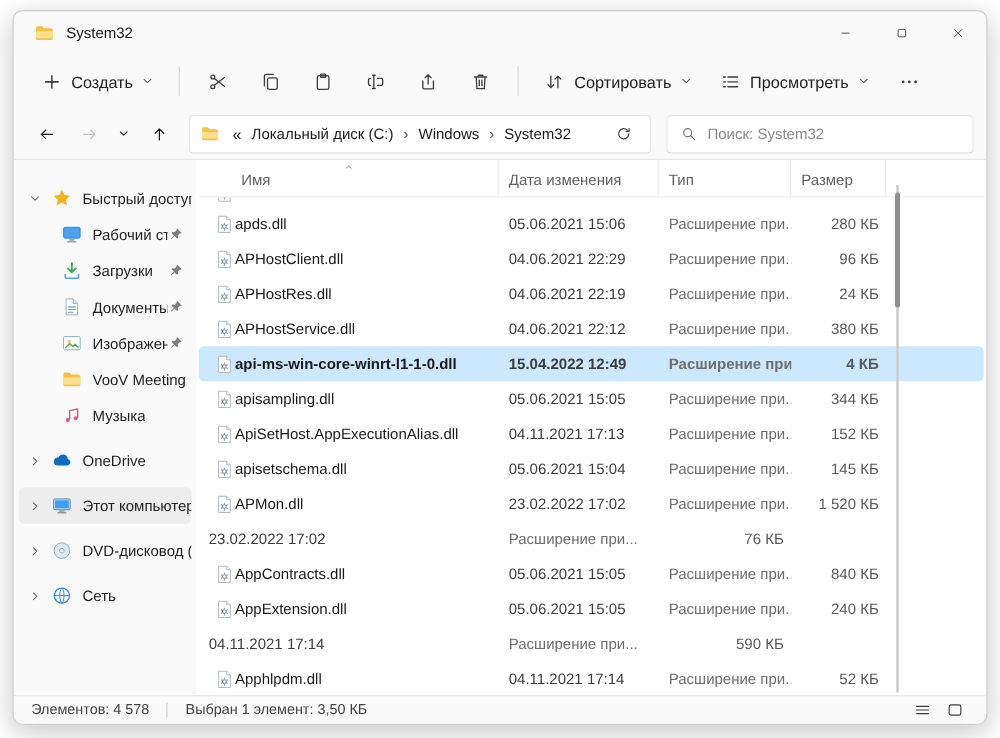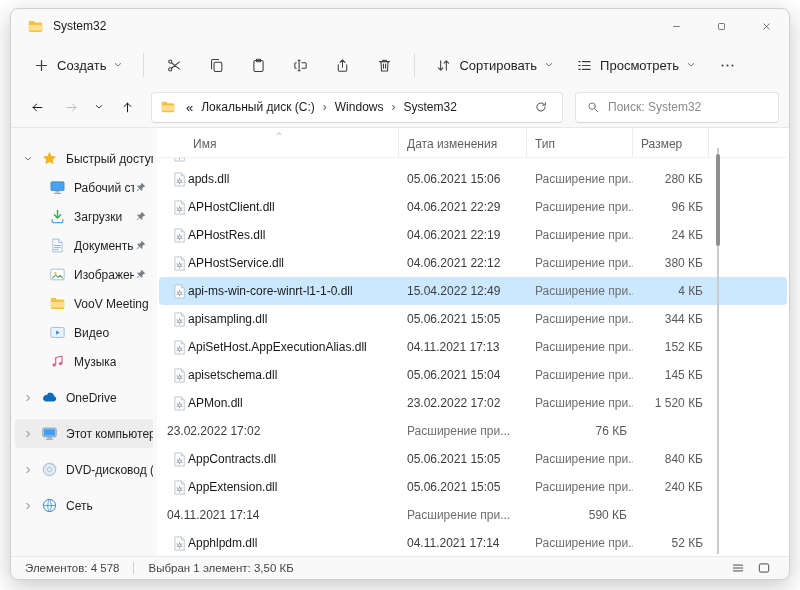"Поиск: System32" .searchbox { width: 204px -> 246px }
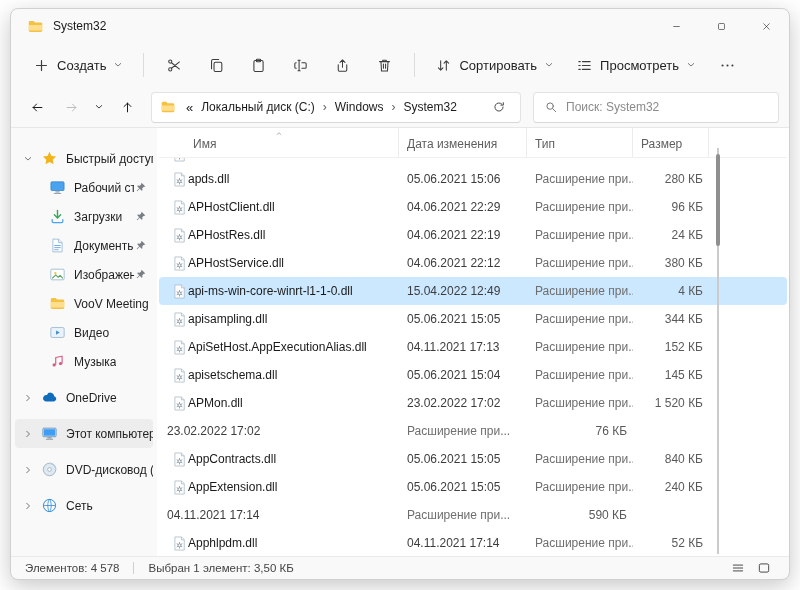"api-ms-win-core-winrt-l1-1-0.dll" .frow.selected { font-weight: none -> bold }
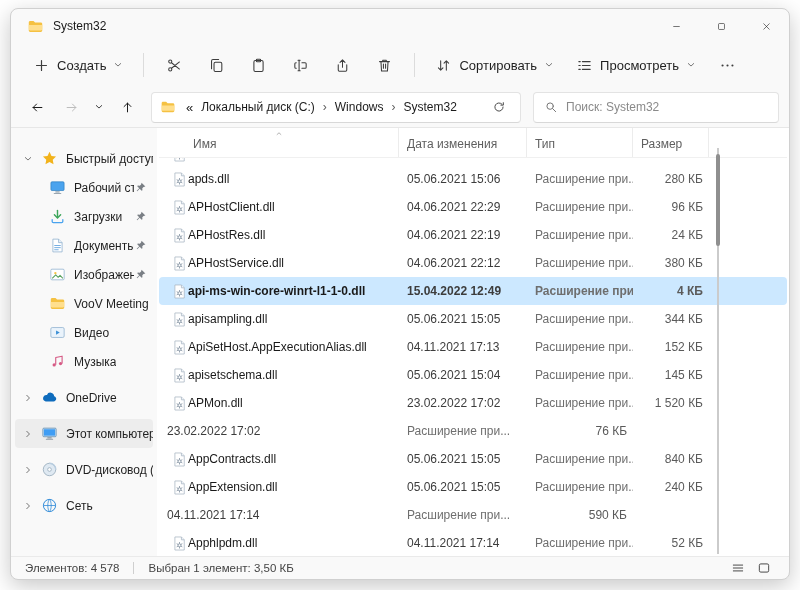"Видео" div.side-item { html: <div> <span></span> <span> <svg> <use></use> </svg> </span> <span>Видео</span> </div> -> none }
